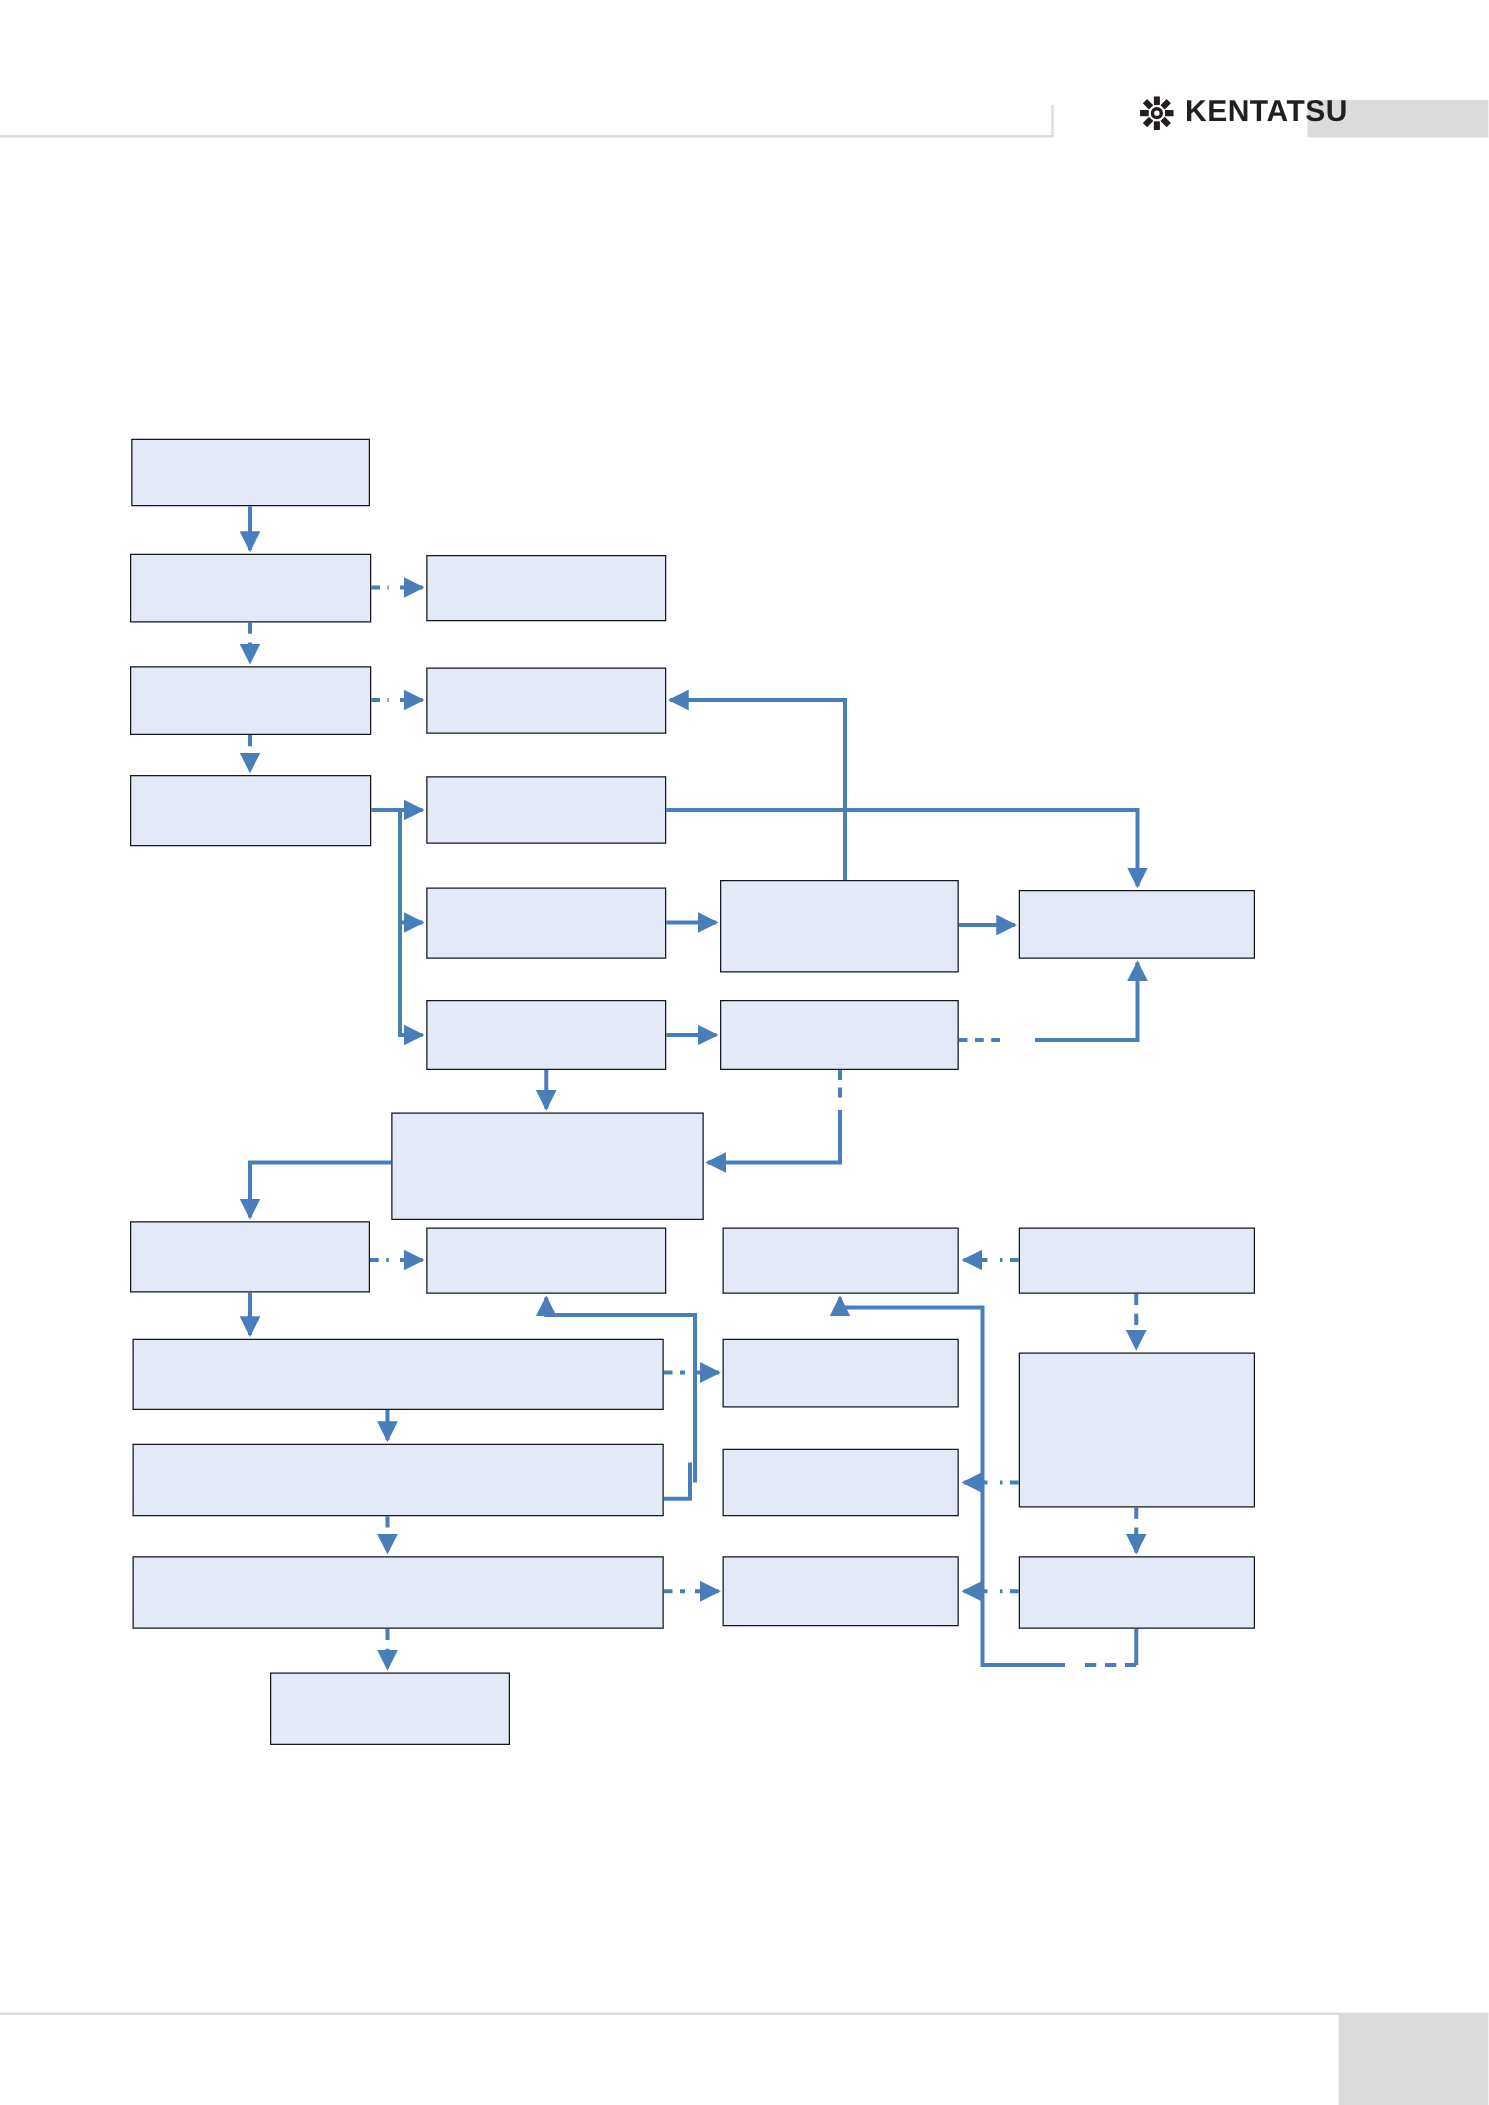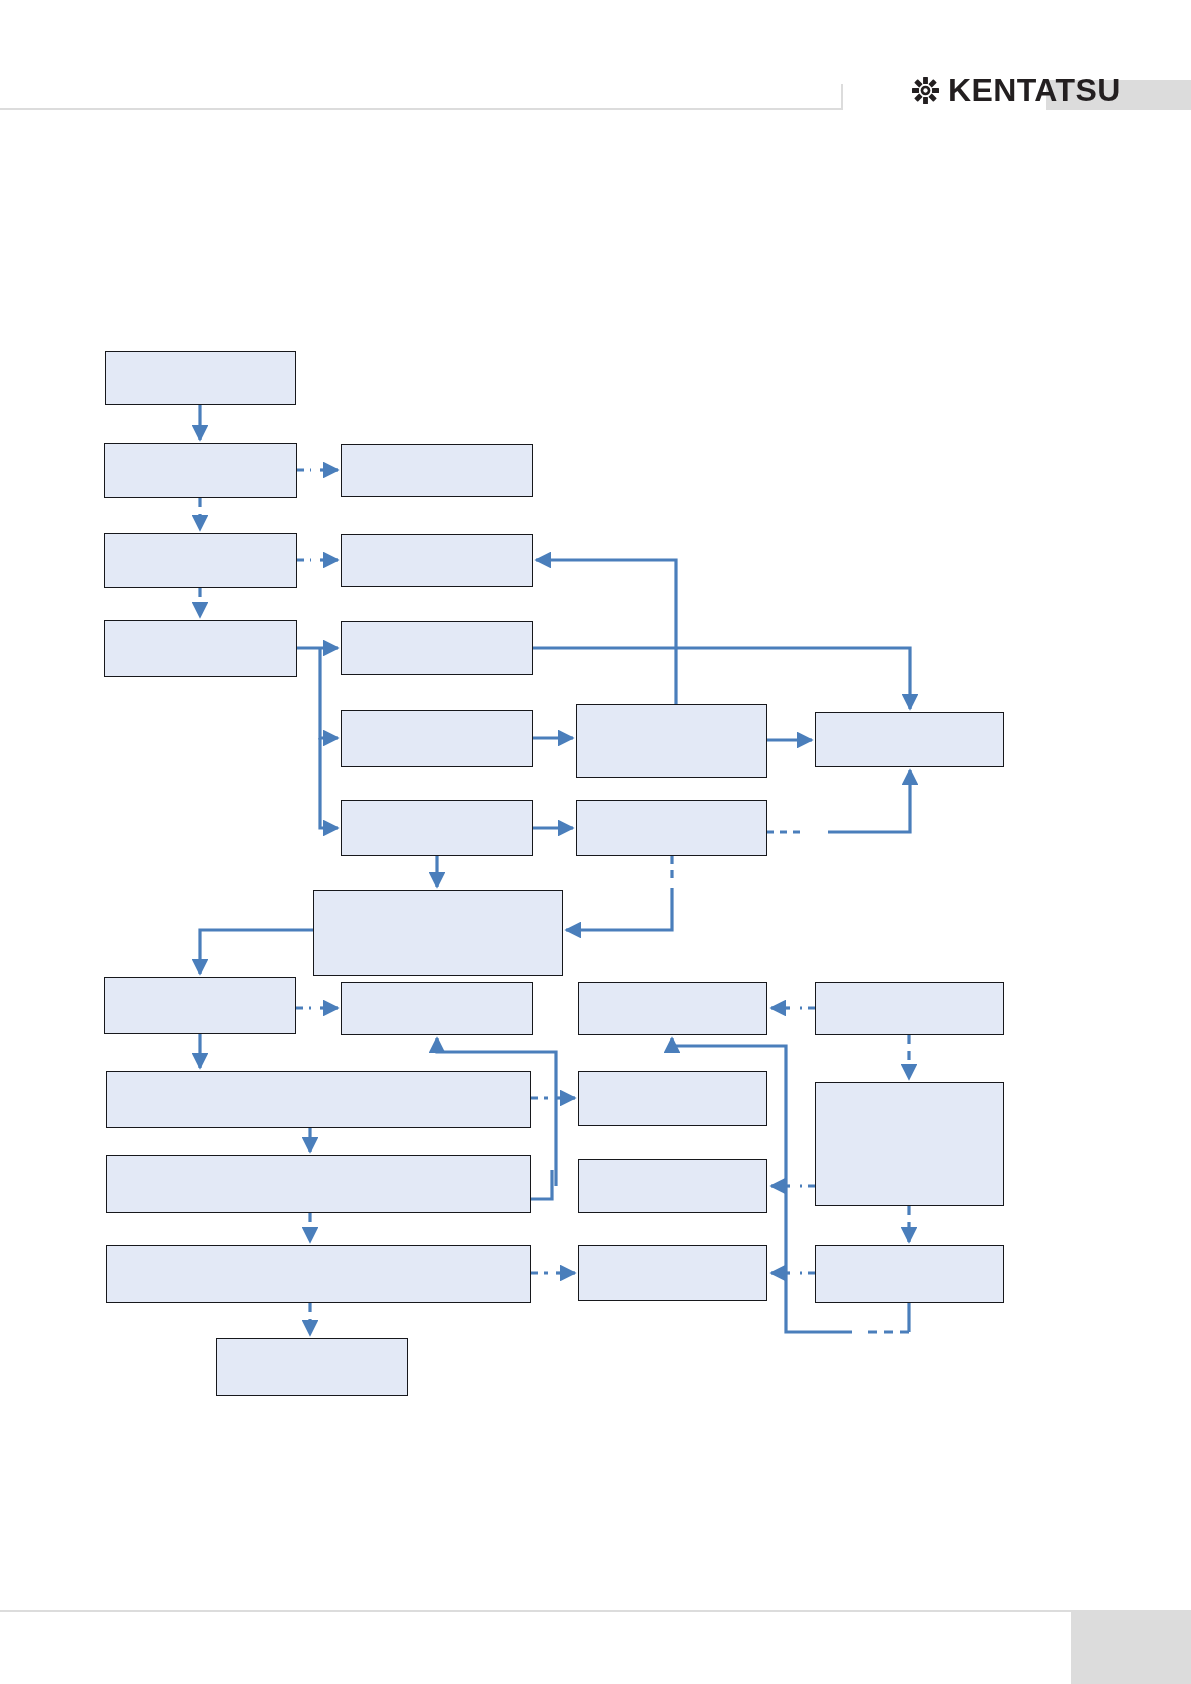"KENTATSU" .brand-text { font-size: 32px -> 24px }
